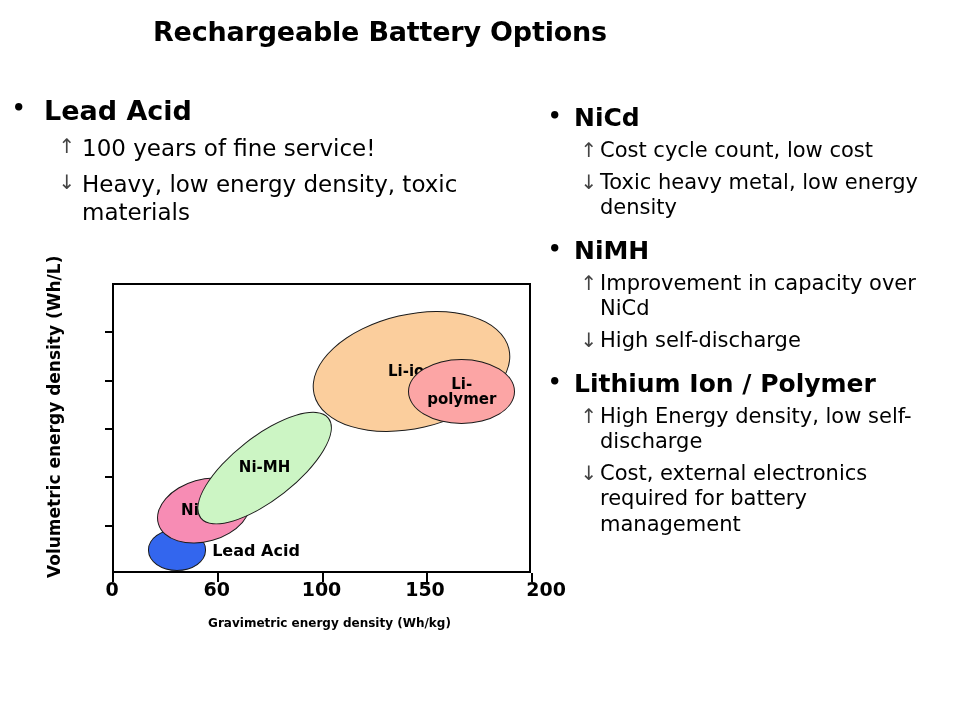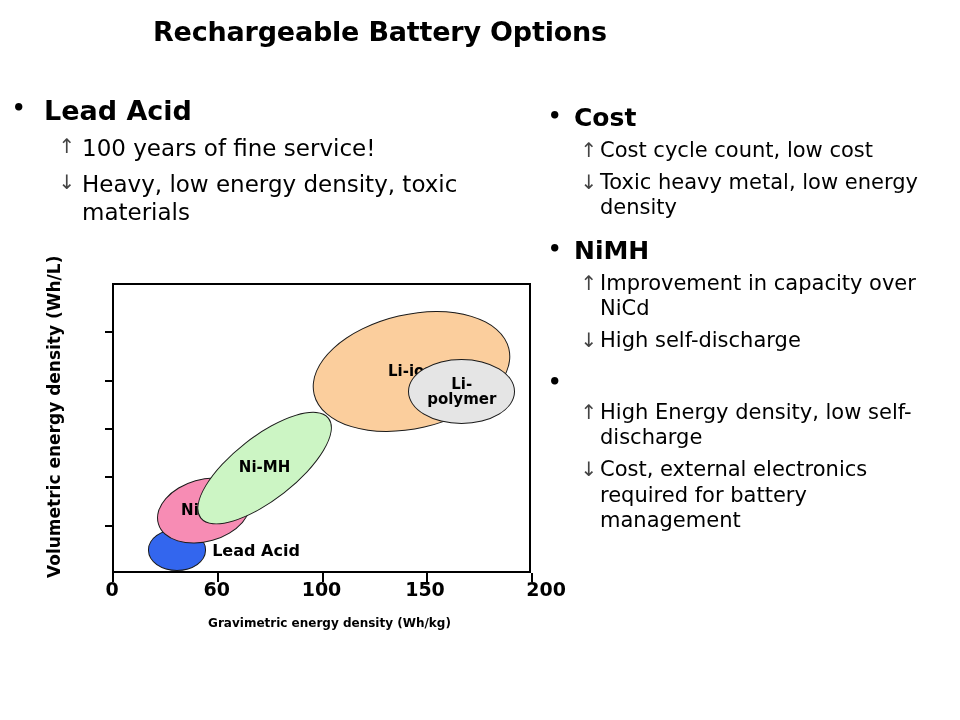"Cost" span { text: Cost -> NiCd }
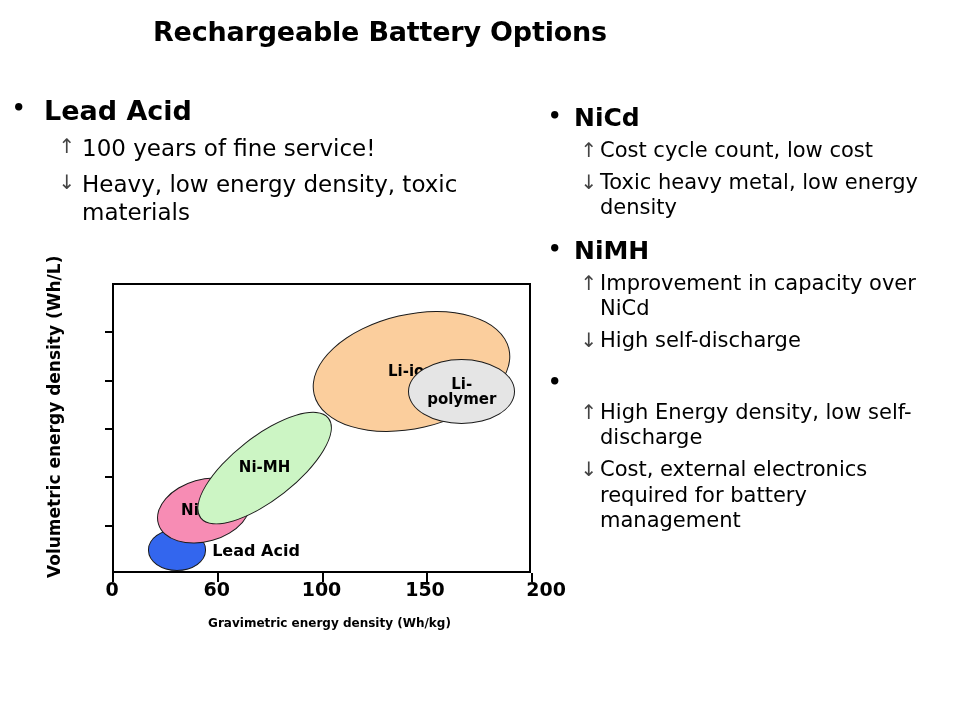"Li-" div.blob { background: #e5e5e5 -> #fca5a5 }
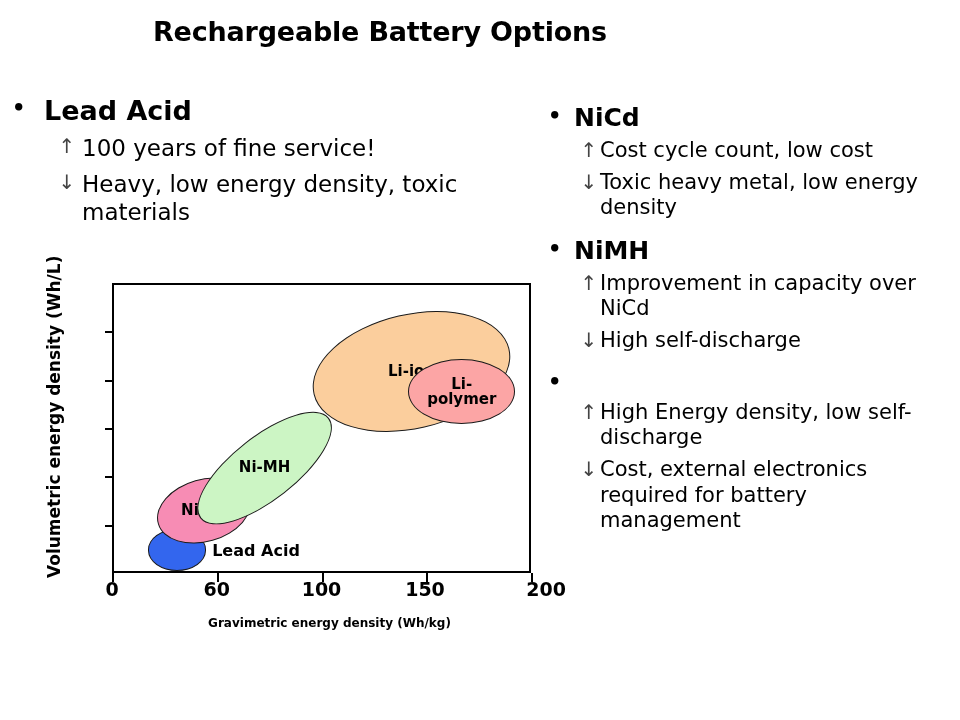"Lithium Ion / Polymer" span { html: none -> <span>Lithium Ion / Polymer</span> }
